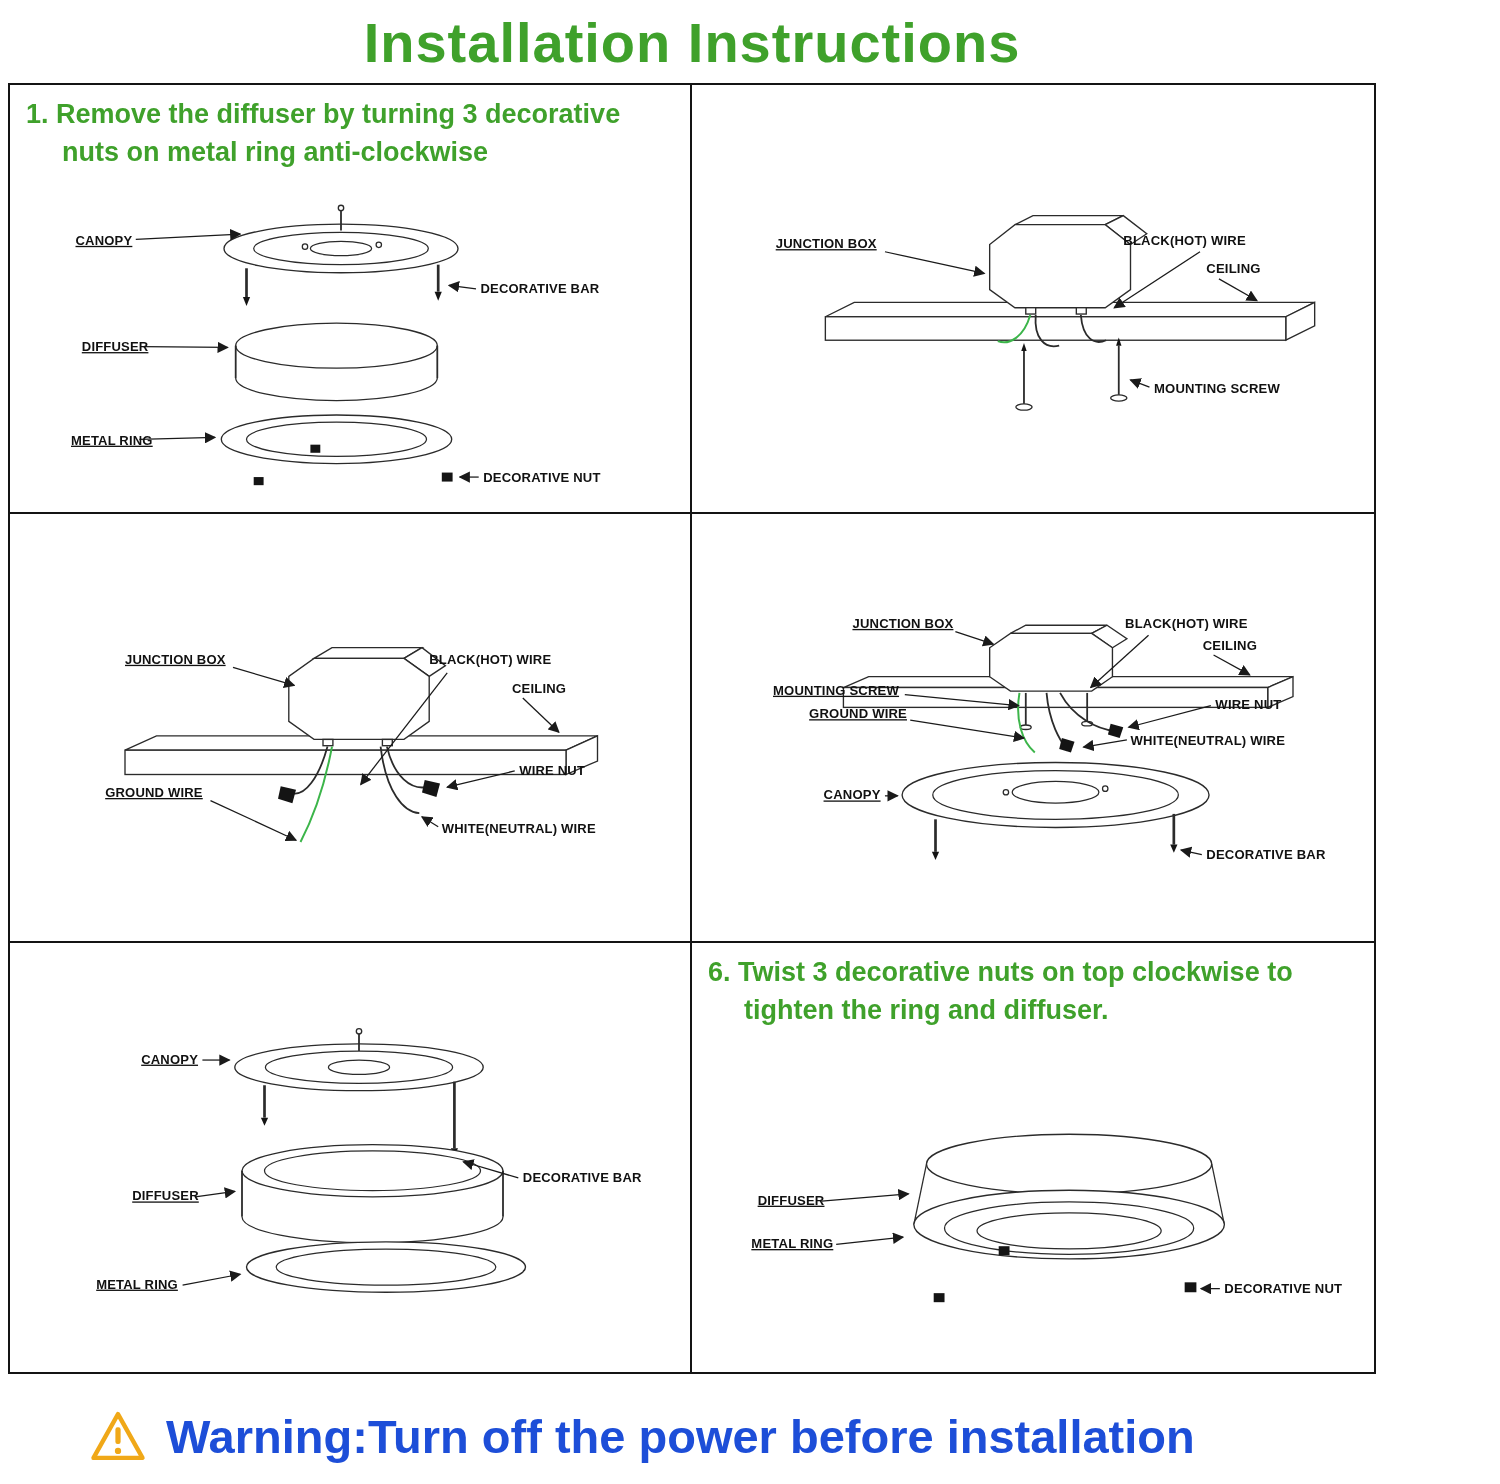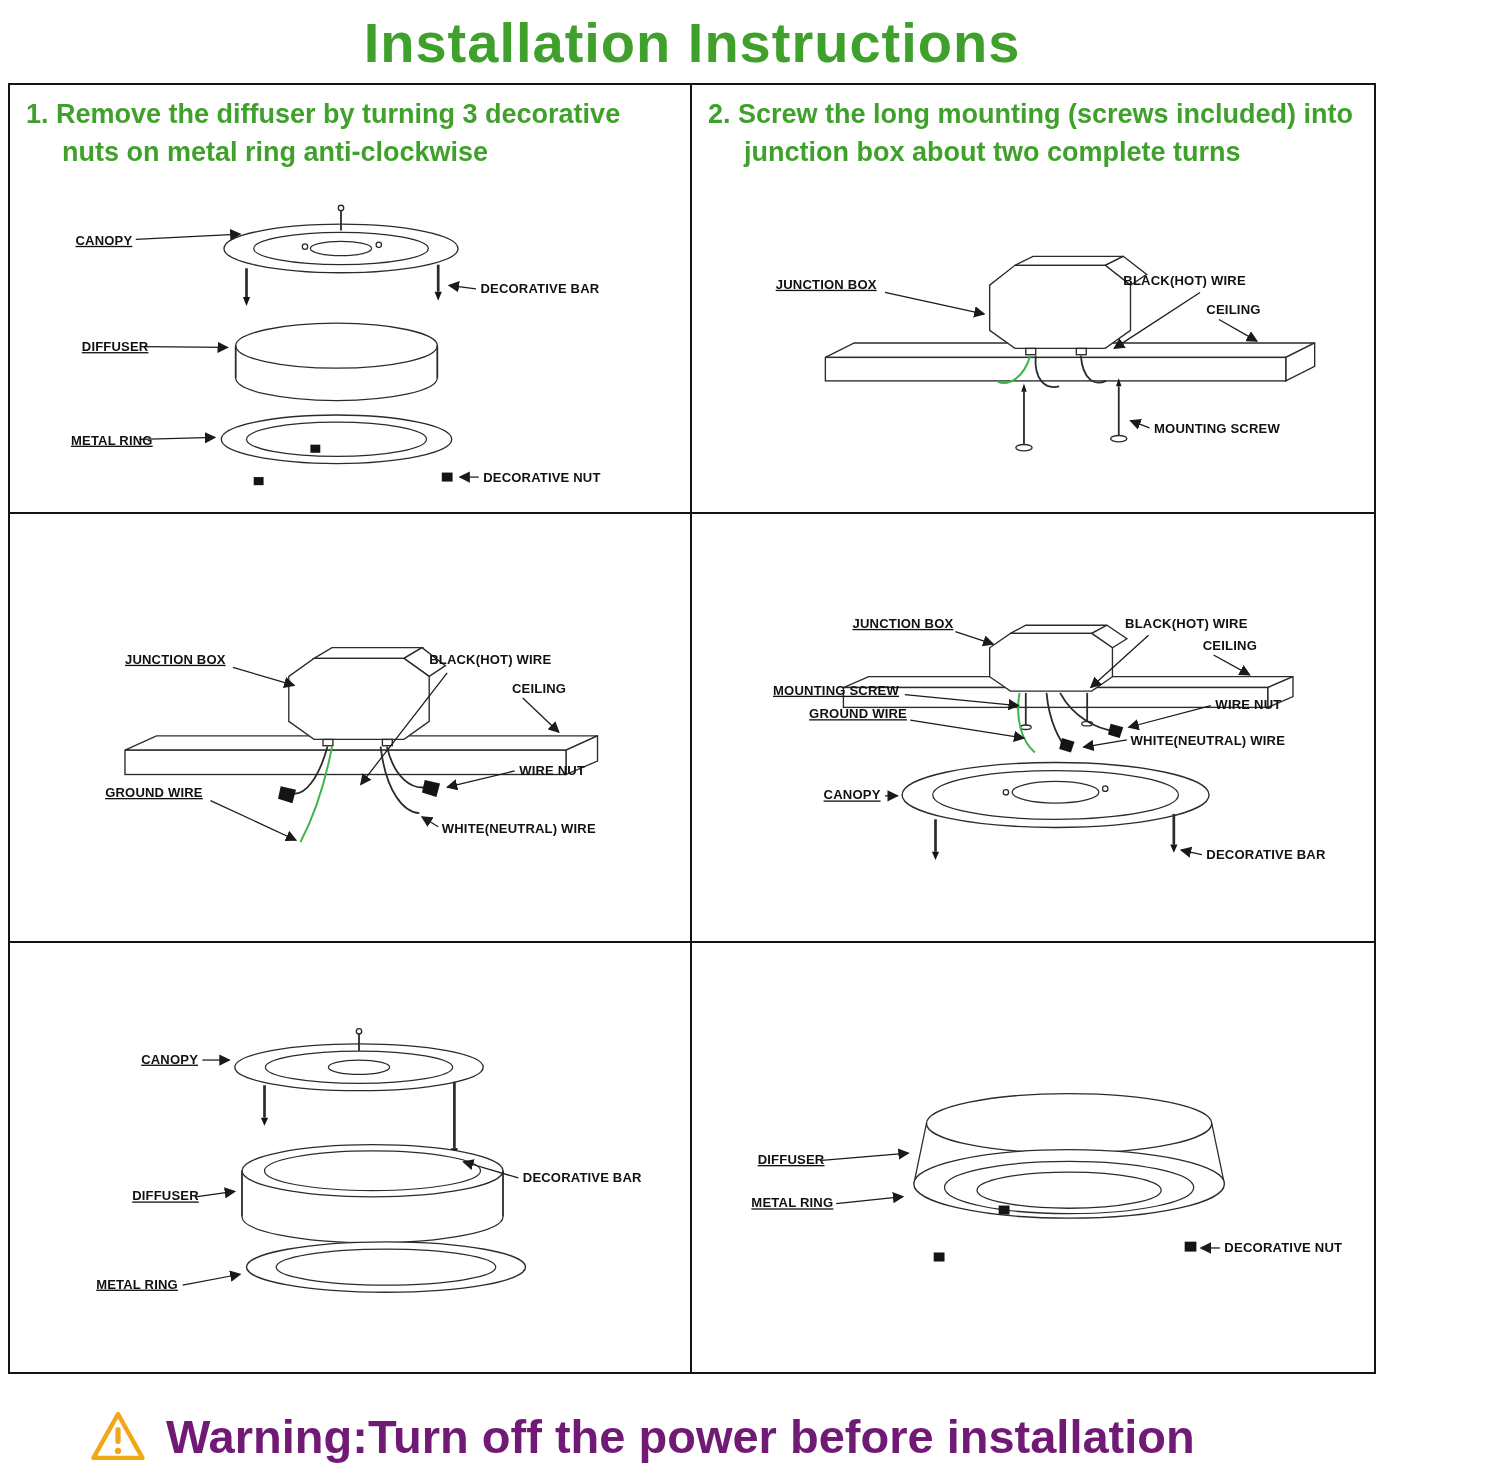"2. Screw the long mounting" p.step { html: <p>2. Screw the long mounting (screws included) into junction box about two complete turns</p> -> none }
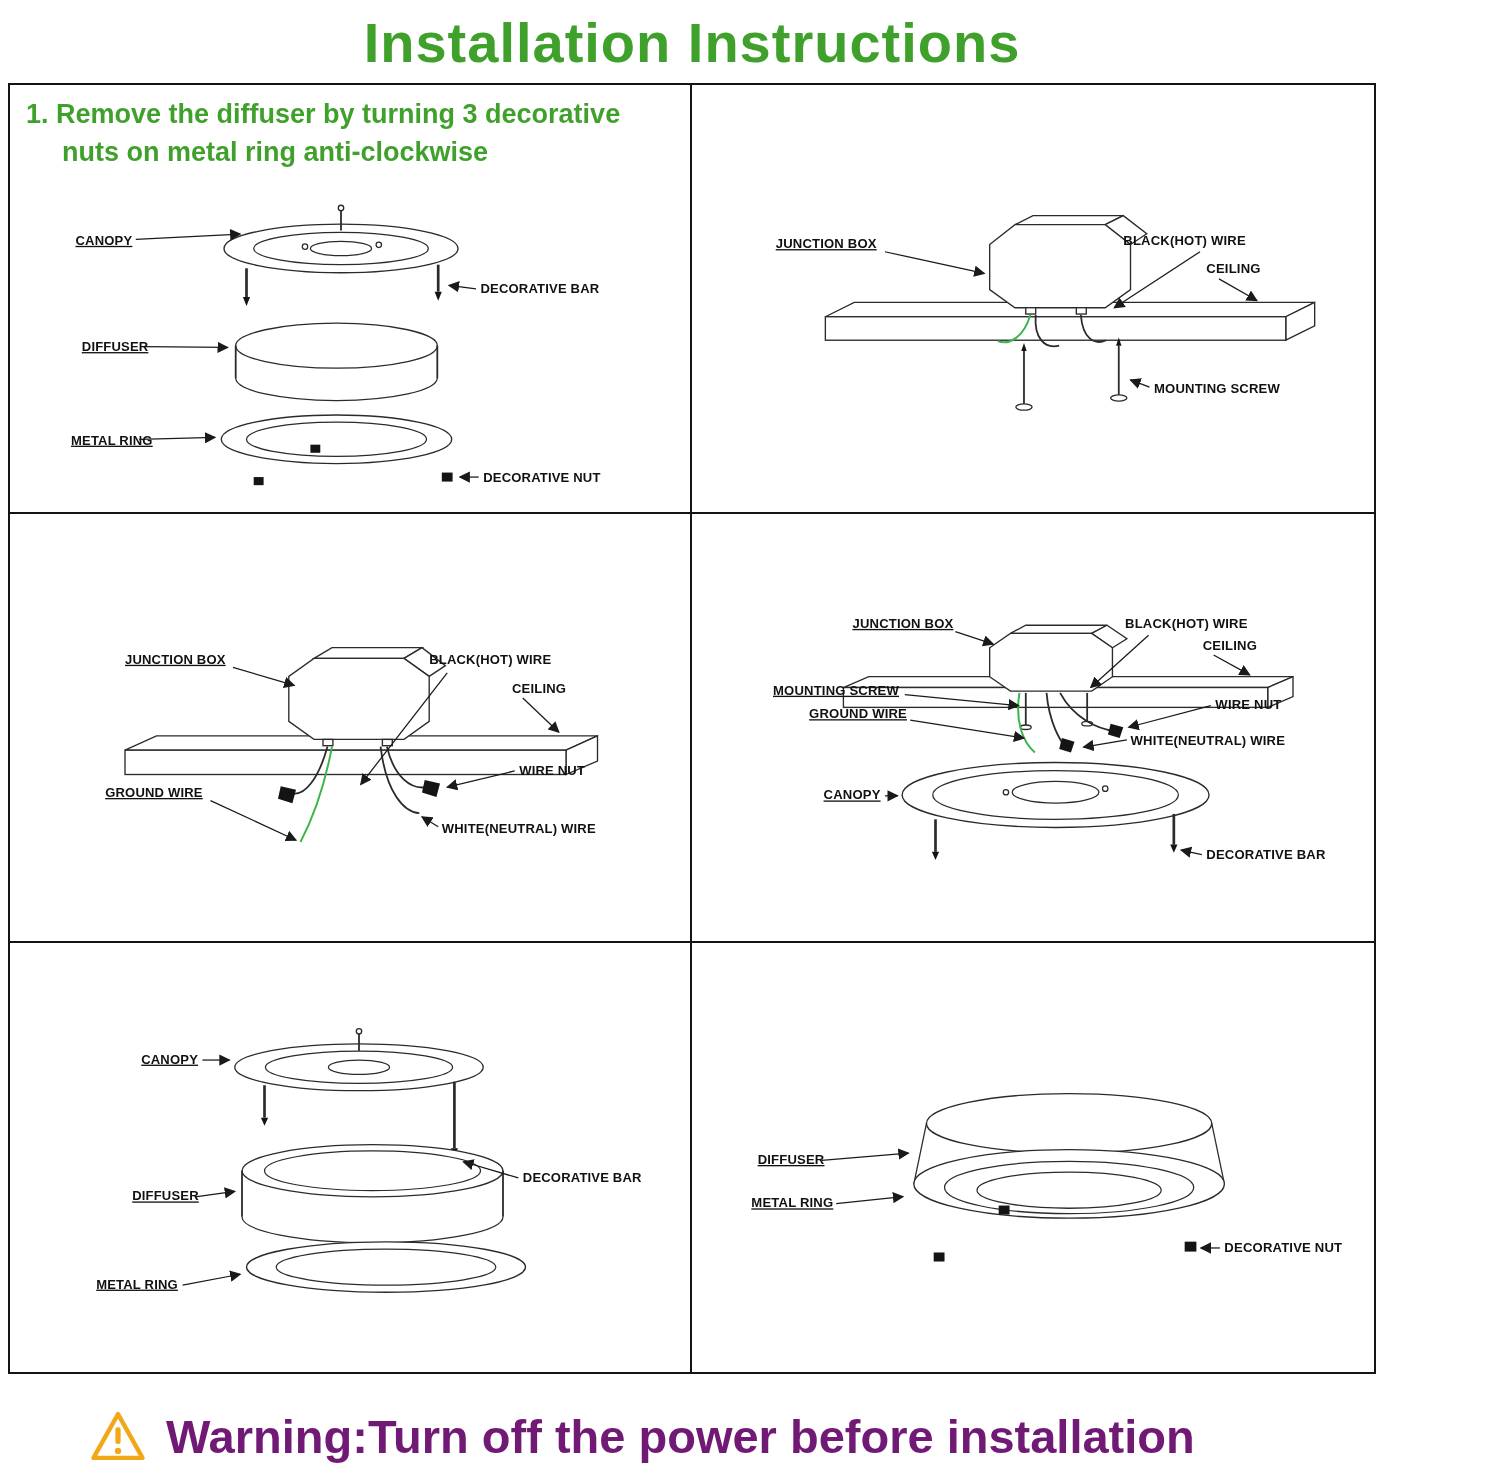"6. Twist 3 decorative nuts" p.step { html: none -> <p>6. Twist 3 decorative nuts on top clockwise to tighten the ring and diffuser.</p> }
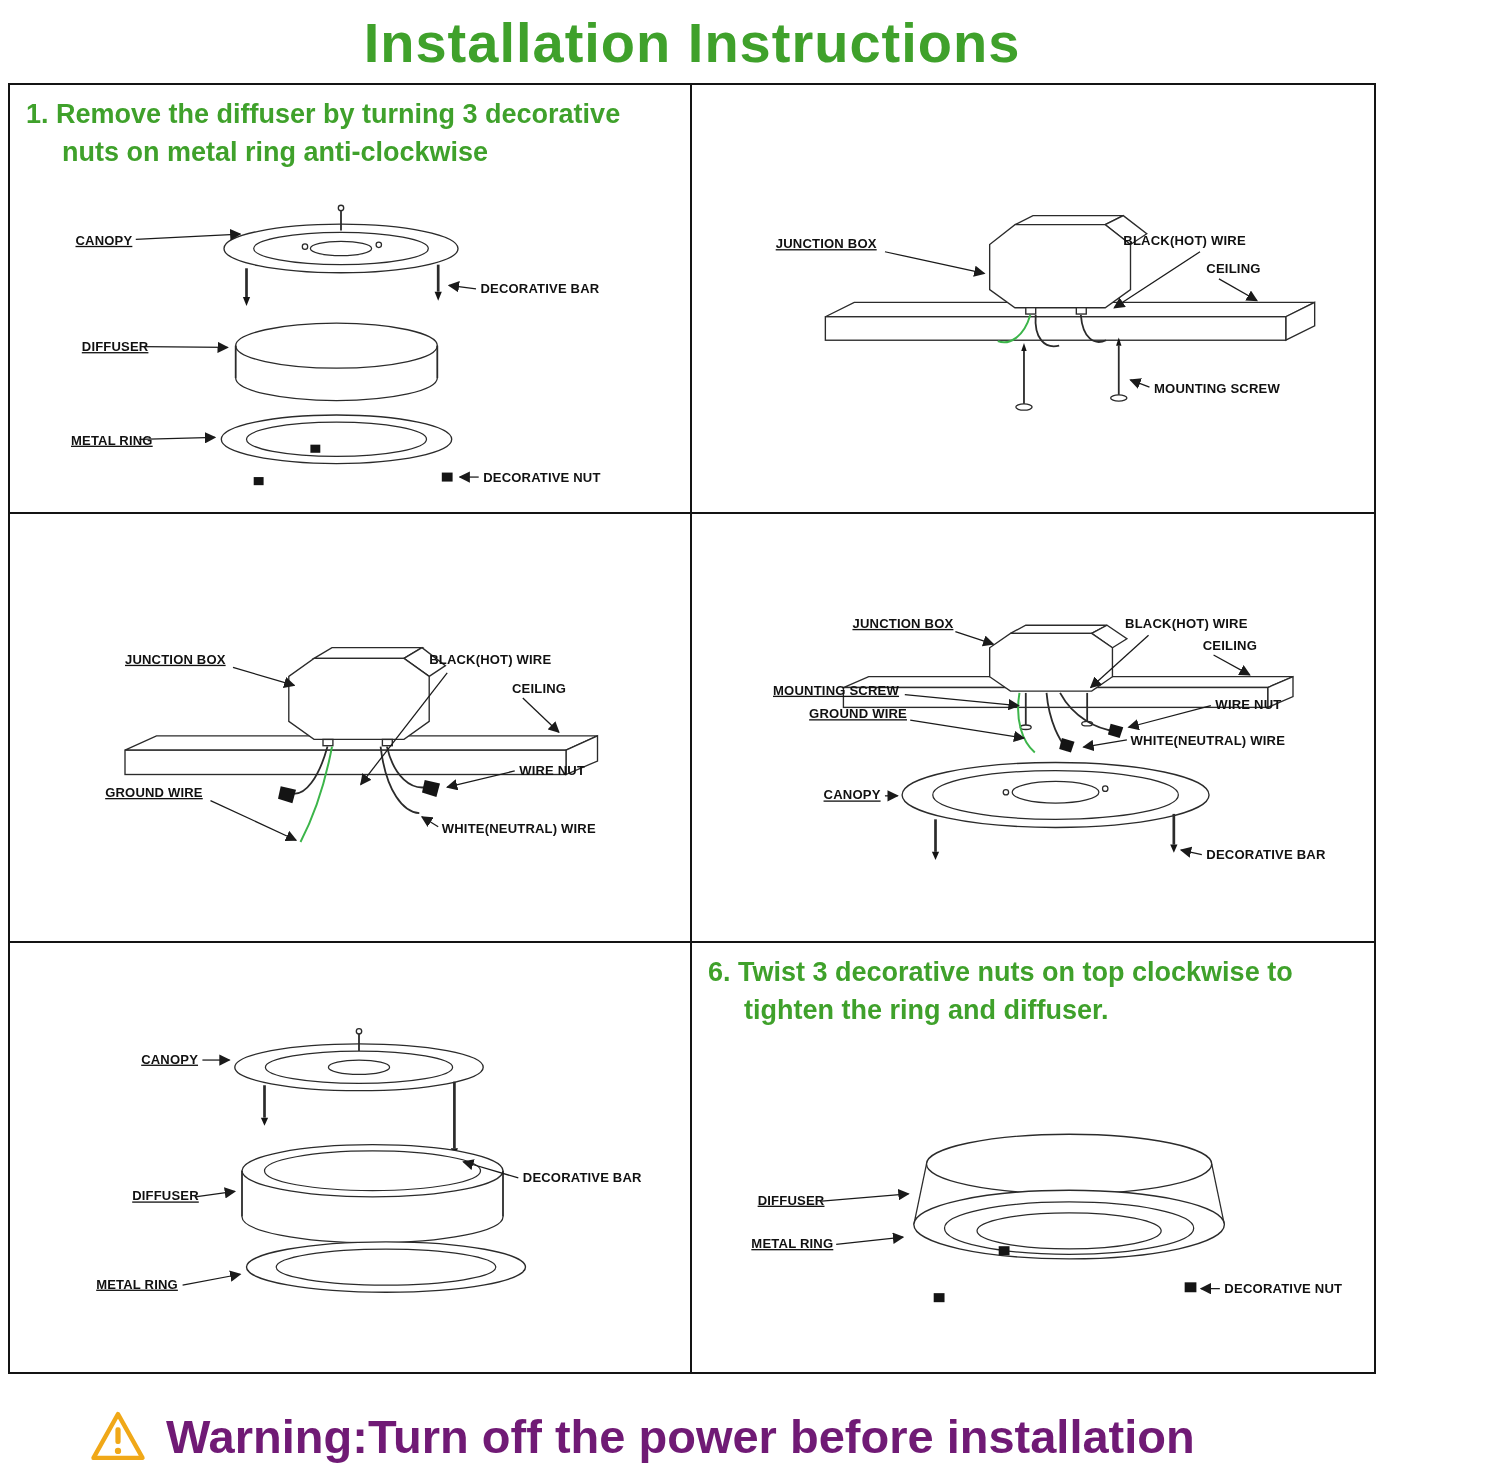"Warning:Turn off the power before" .warning-text { color: #701a75 -> #1d4ed8 }
